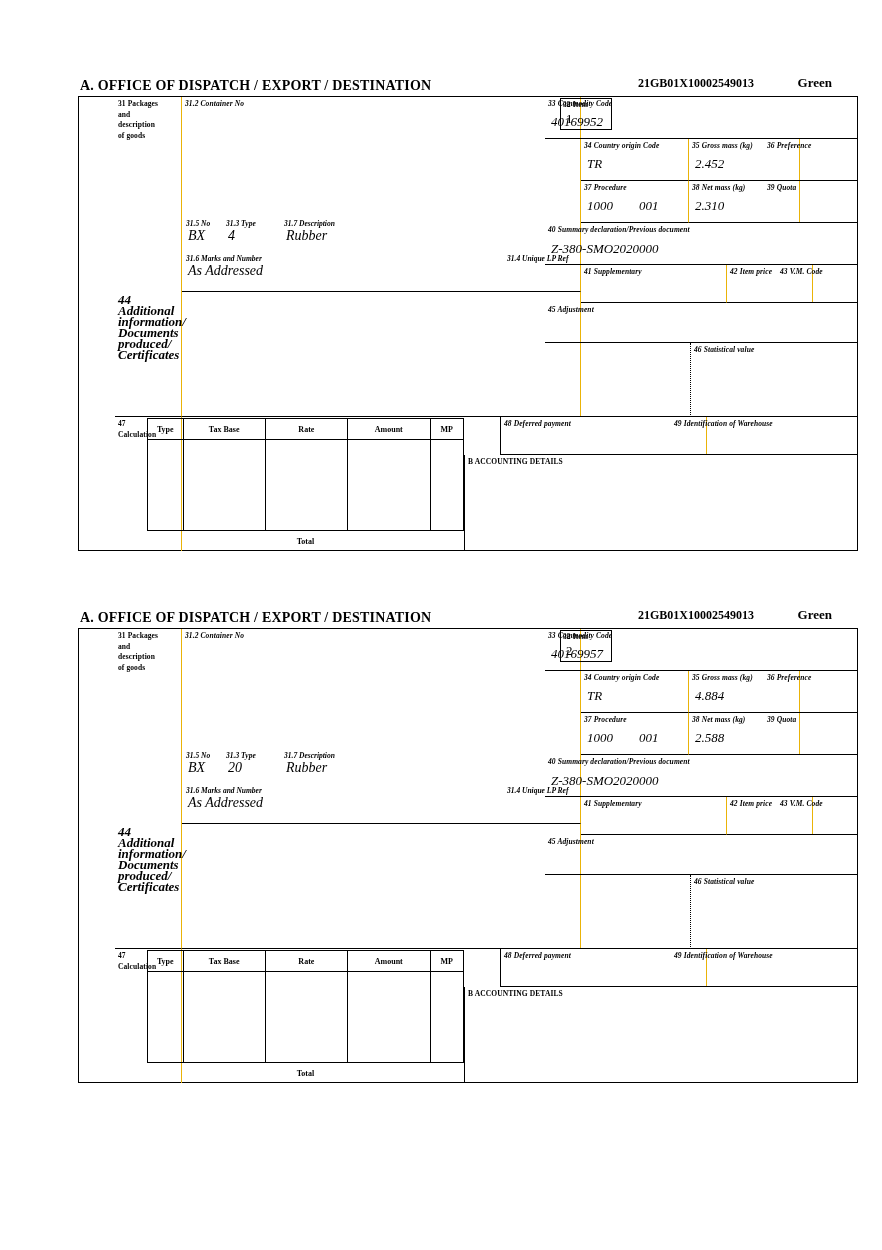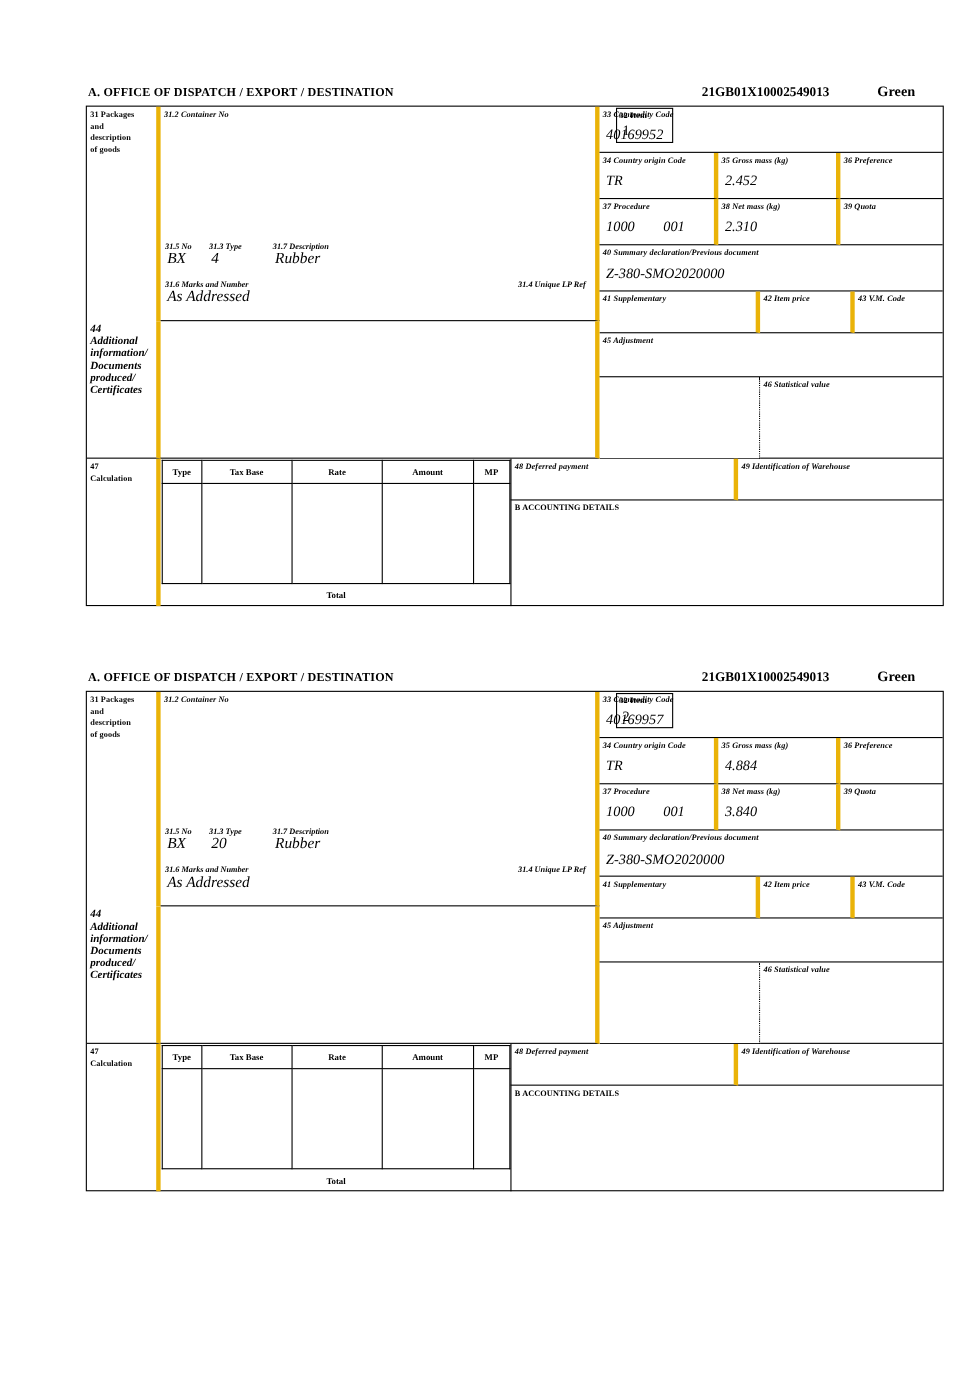"A. OFFICE OF DISPATCH /" .hdr-left { font-size: 11px -> 14px }
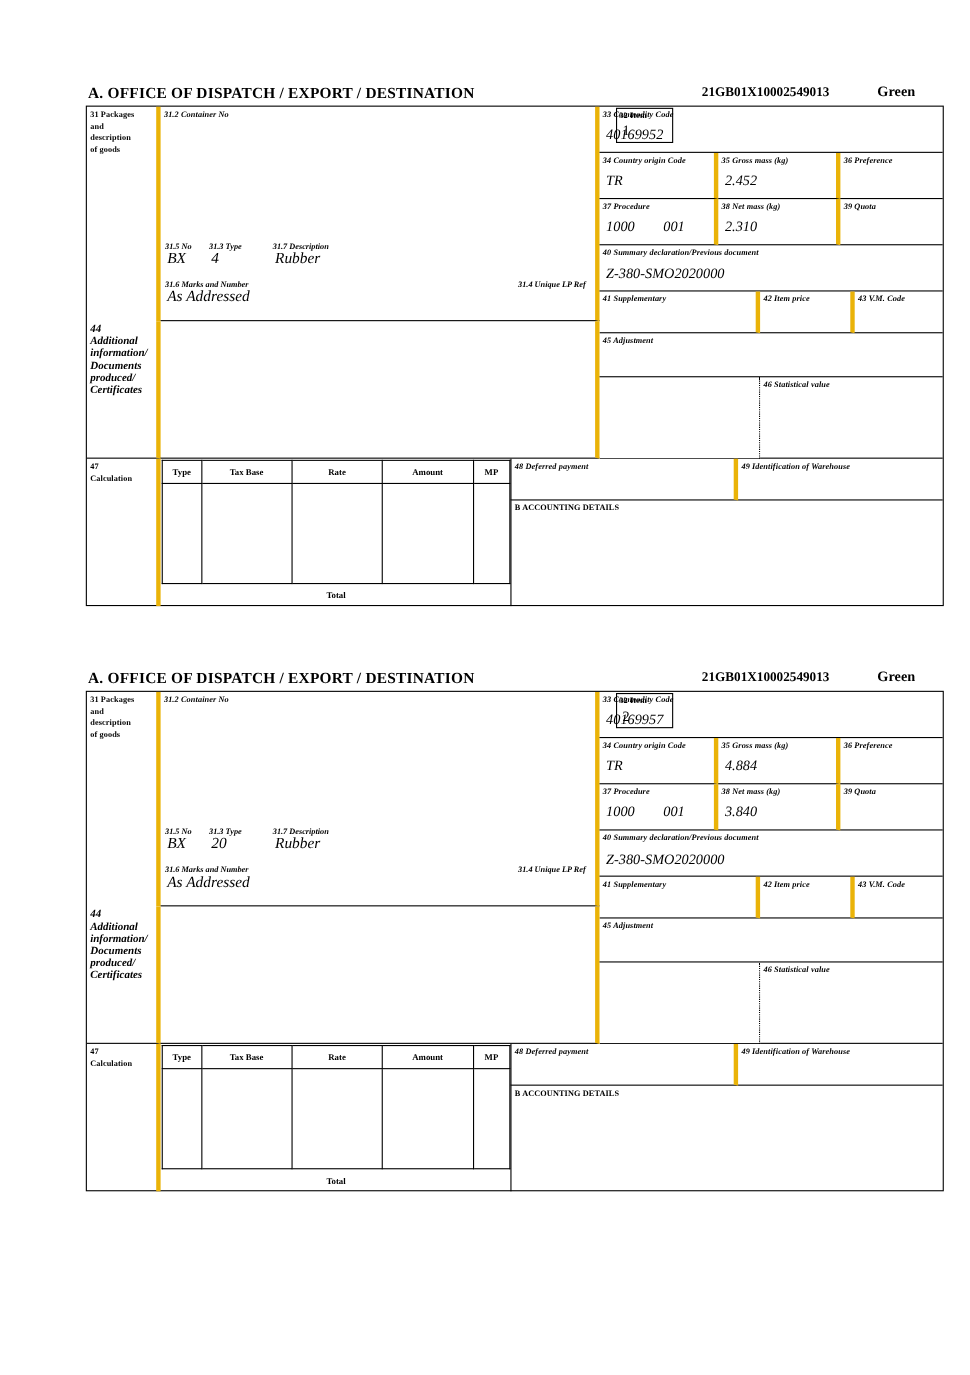"31 Packages" .br { border-right: 4px solid #eab308 -> 1px solid #eab308; margin-left: none -> 36px }
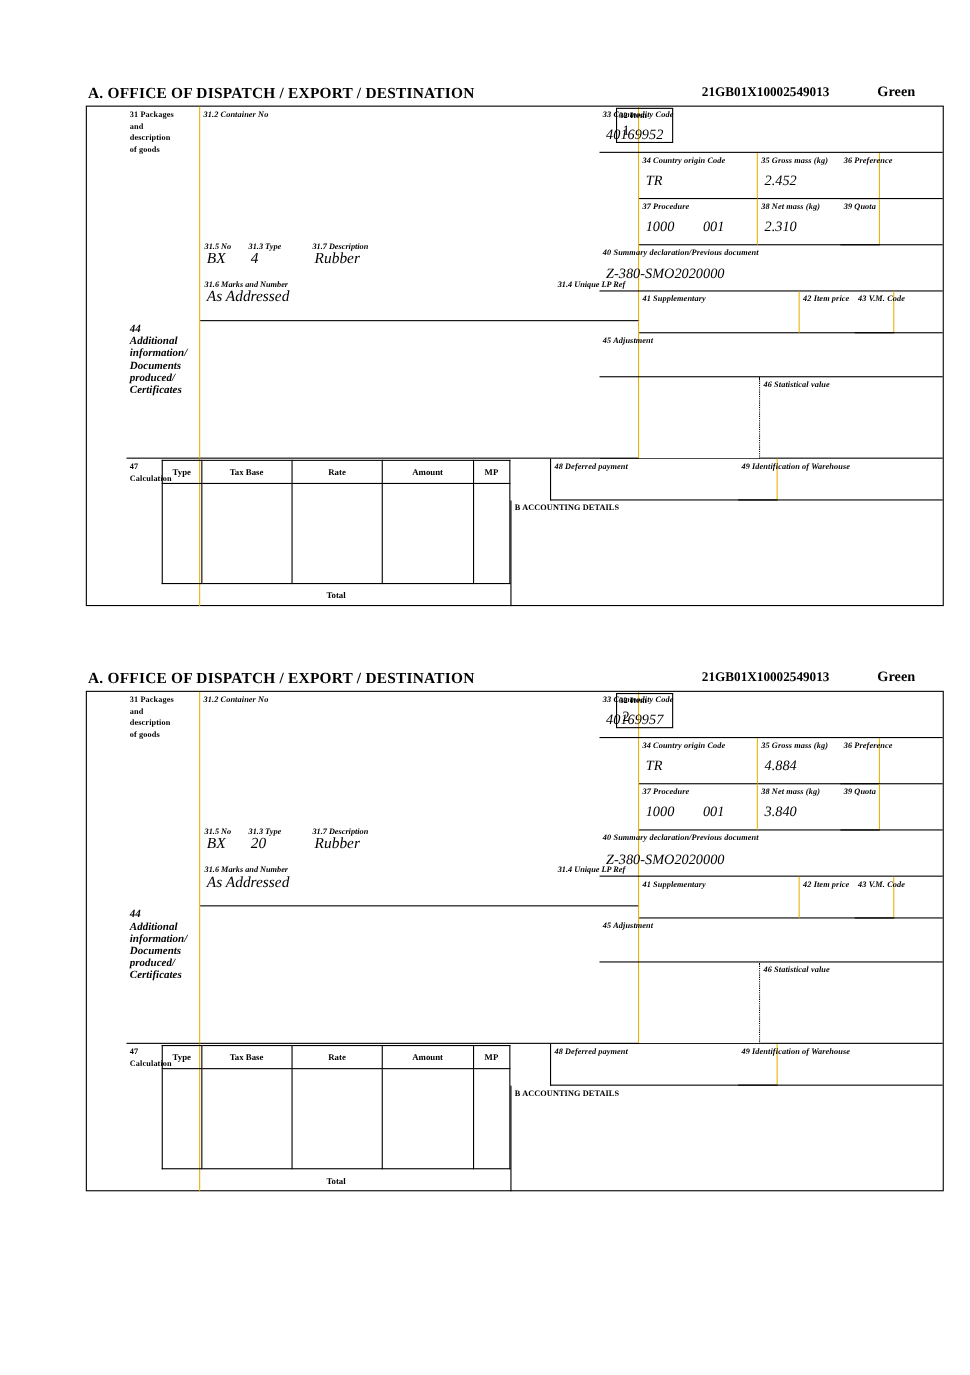"44" .lbl-sm { font-size: 10px -> 13px }
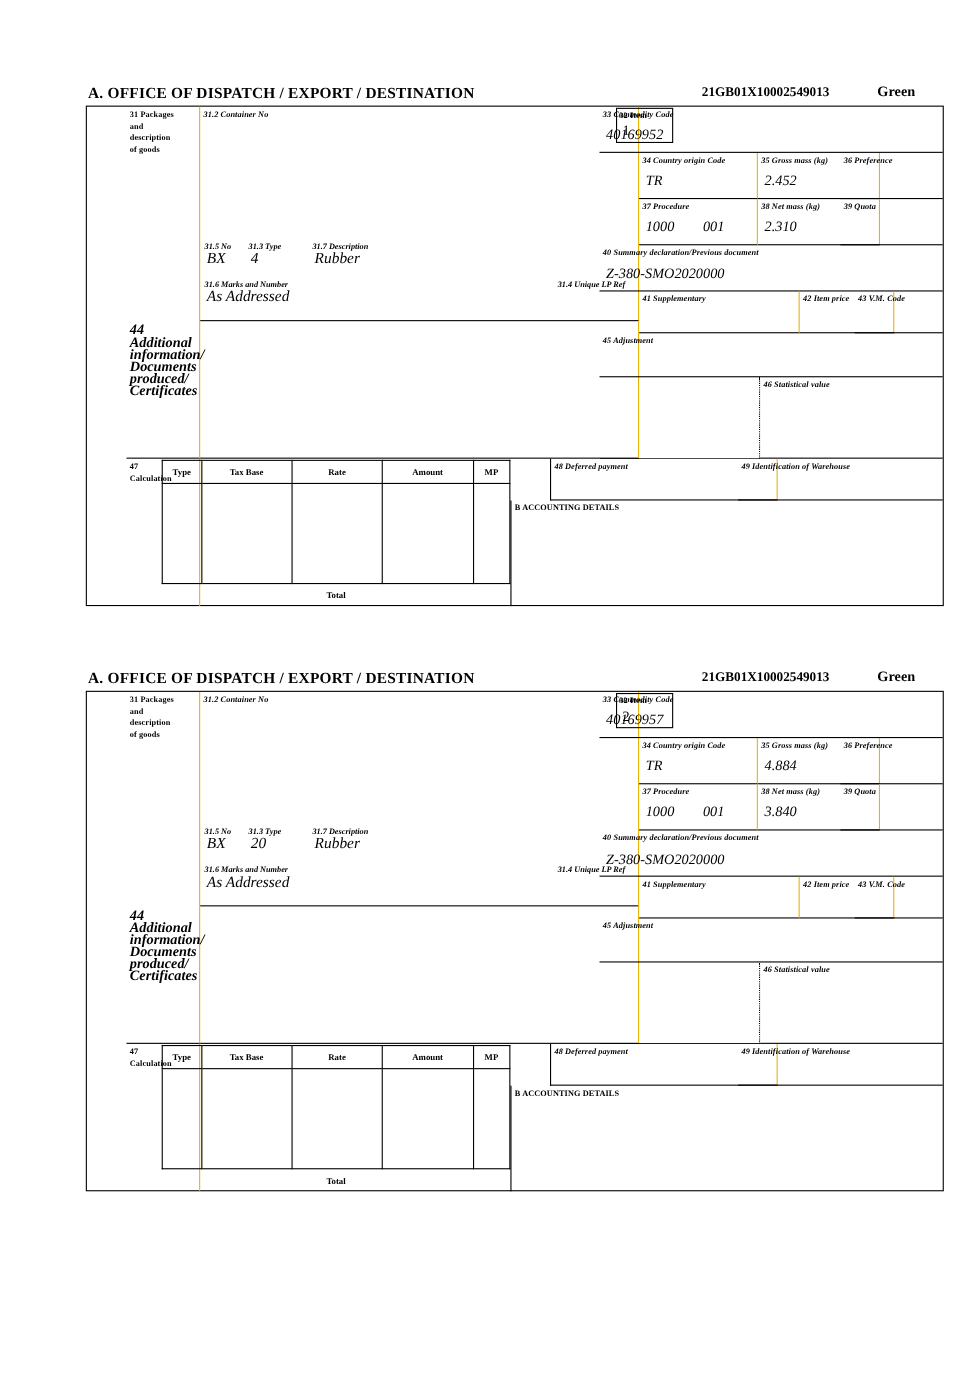"3.840" div.val { text: 3.840 -> 2.588 }
